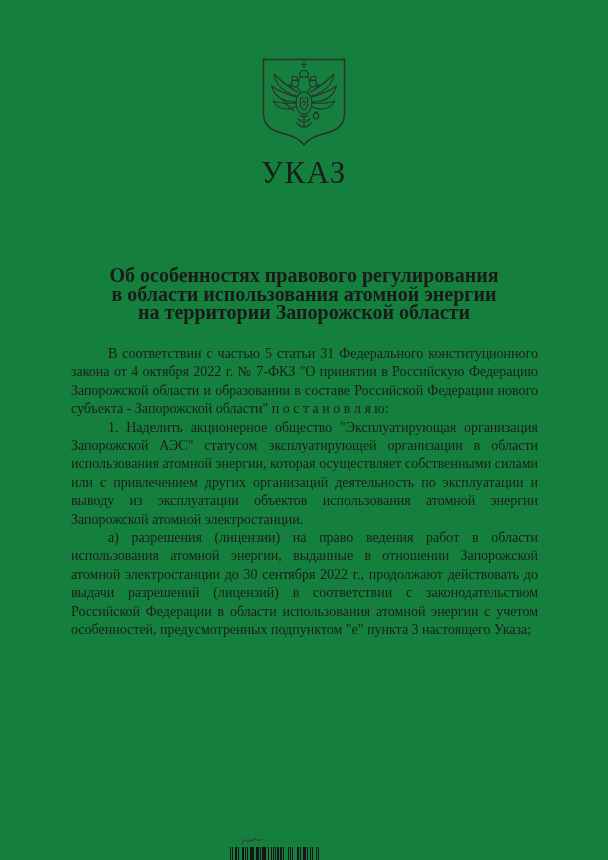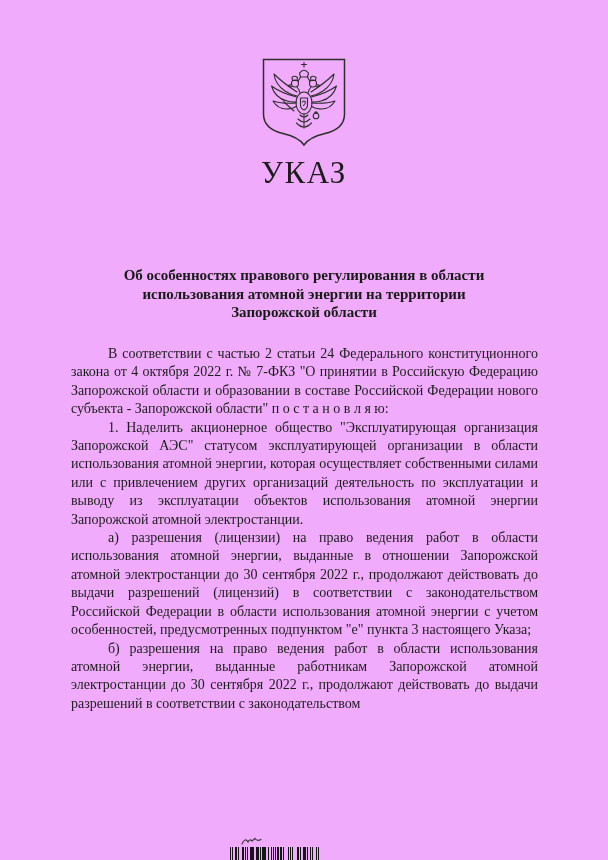"УКАЗ" .page { background: #f0abfc -> #15803d }
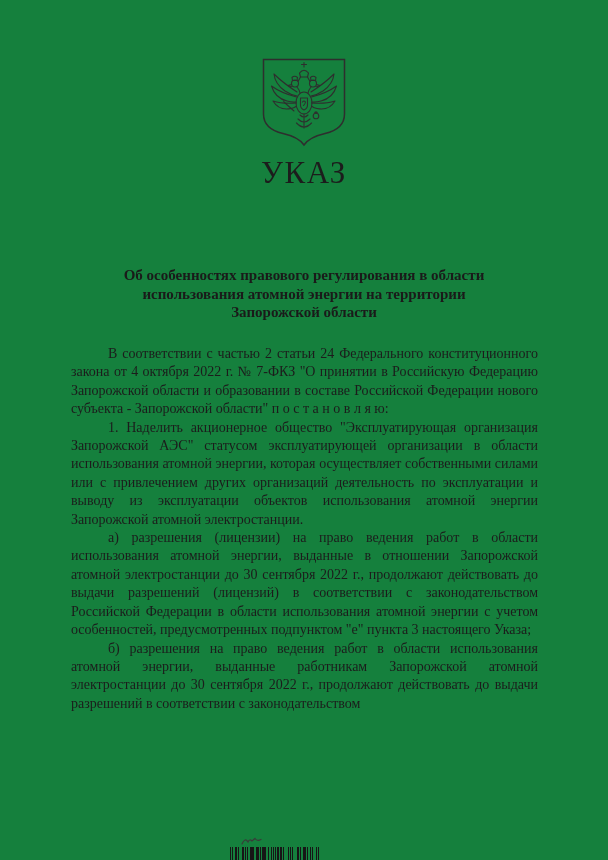"Об особенностях правового регулирования" .doc-heading { font-size: 15px -> 20px }
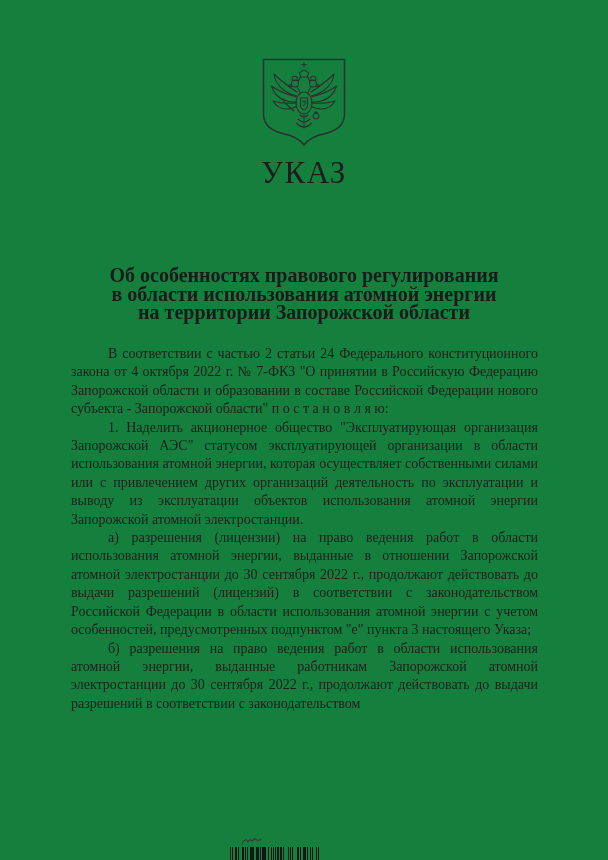"В соответствии с частью 2" p { text: 2 статьи 24 -> 5 статьи 31 }
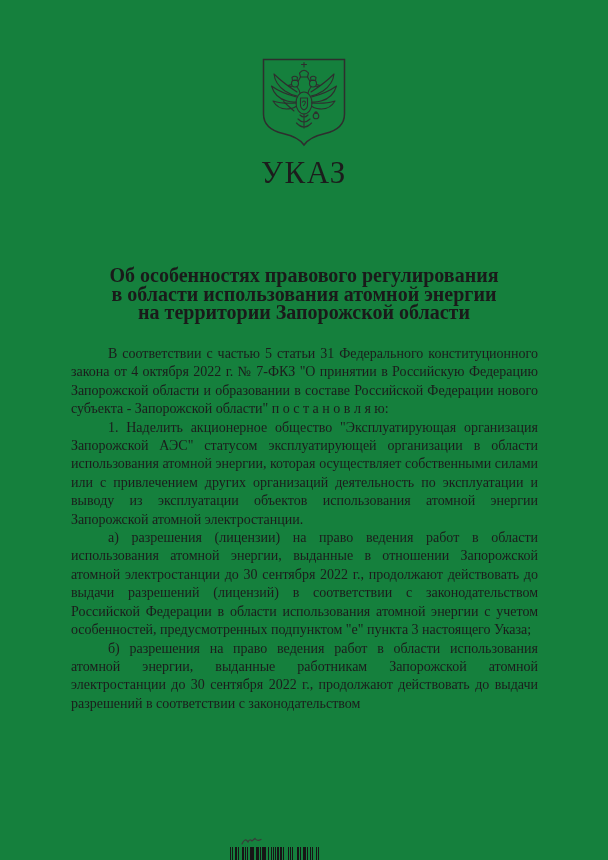"б) разрешения на право ведения" p { html: <p>б) разрешения на право ведения работ в области использования атомной энергии, выданные работникам Запорожской атомной электростанции до 30 сентября 2022 г., продолжают действовать до выдачи разрешений в соответствии с законодательством</p> -> none }
